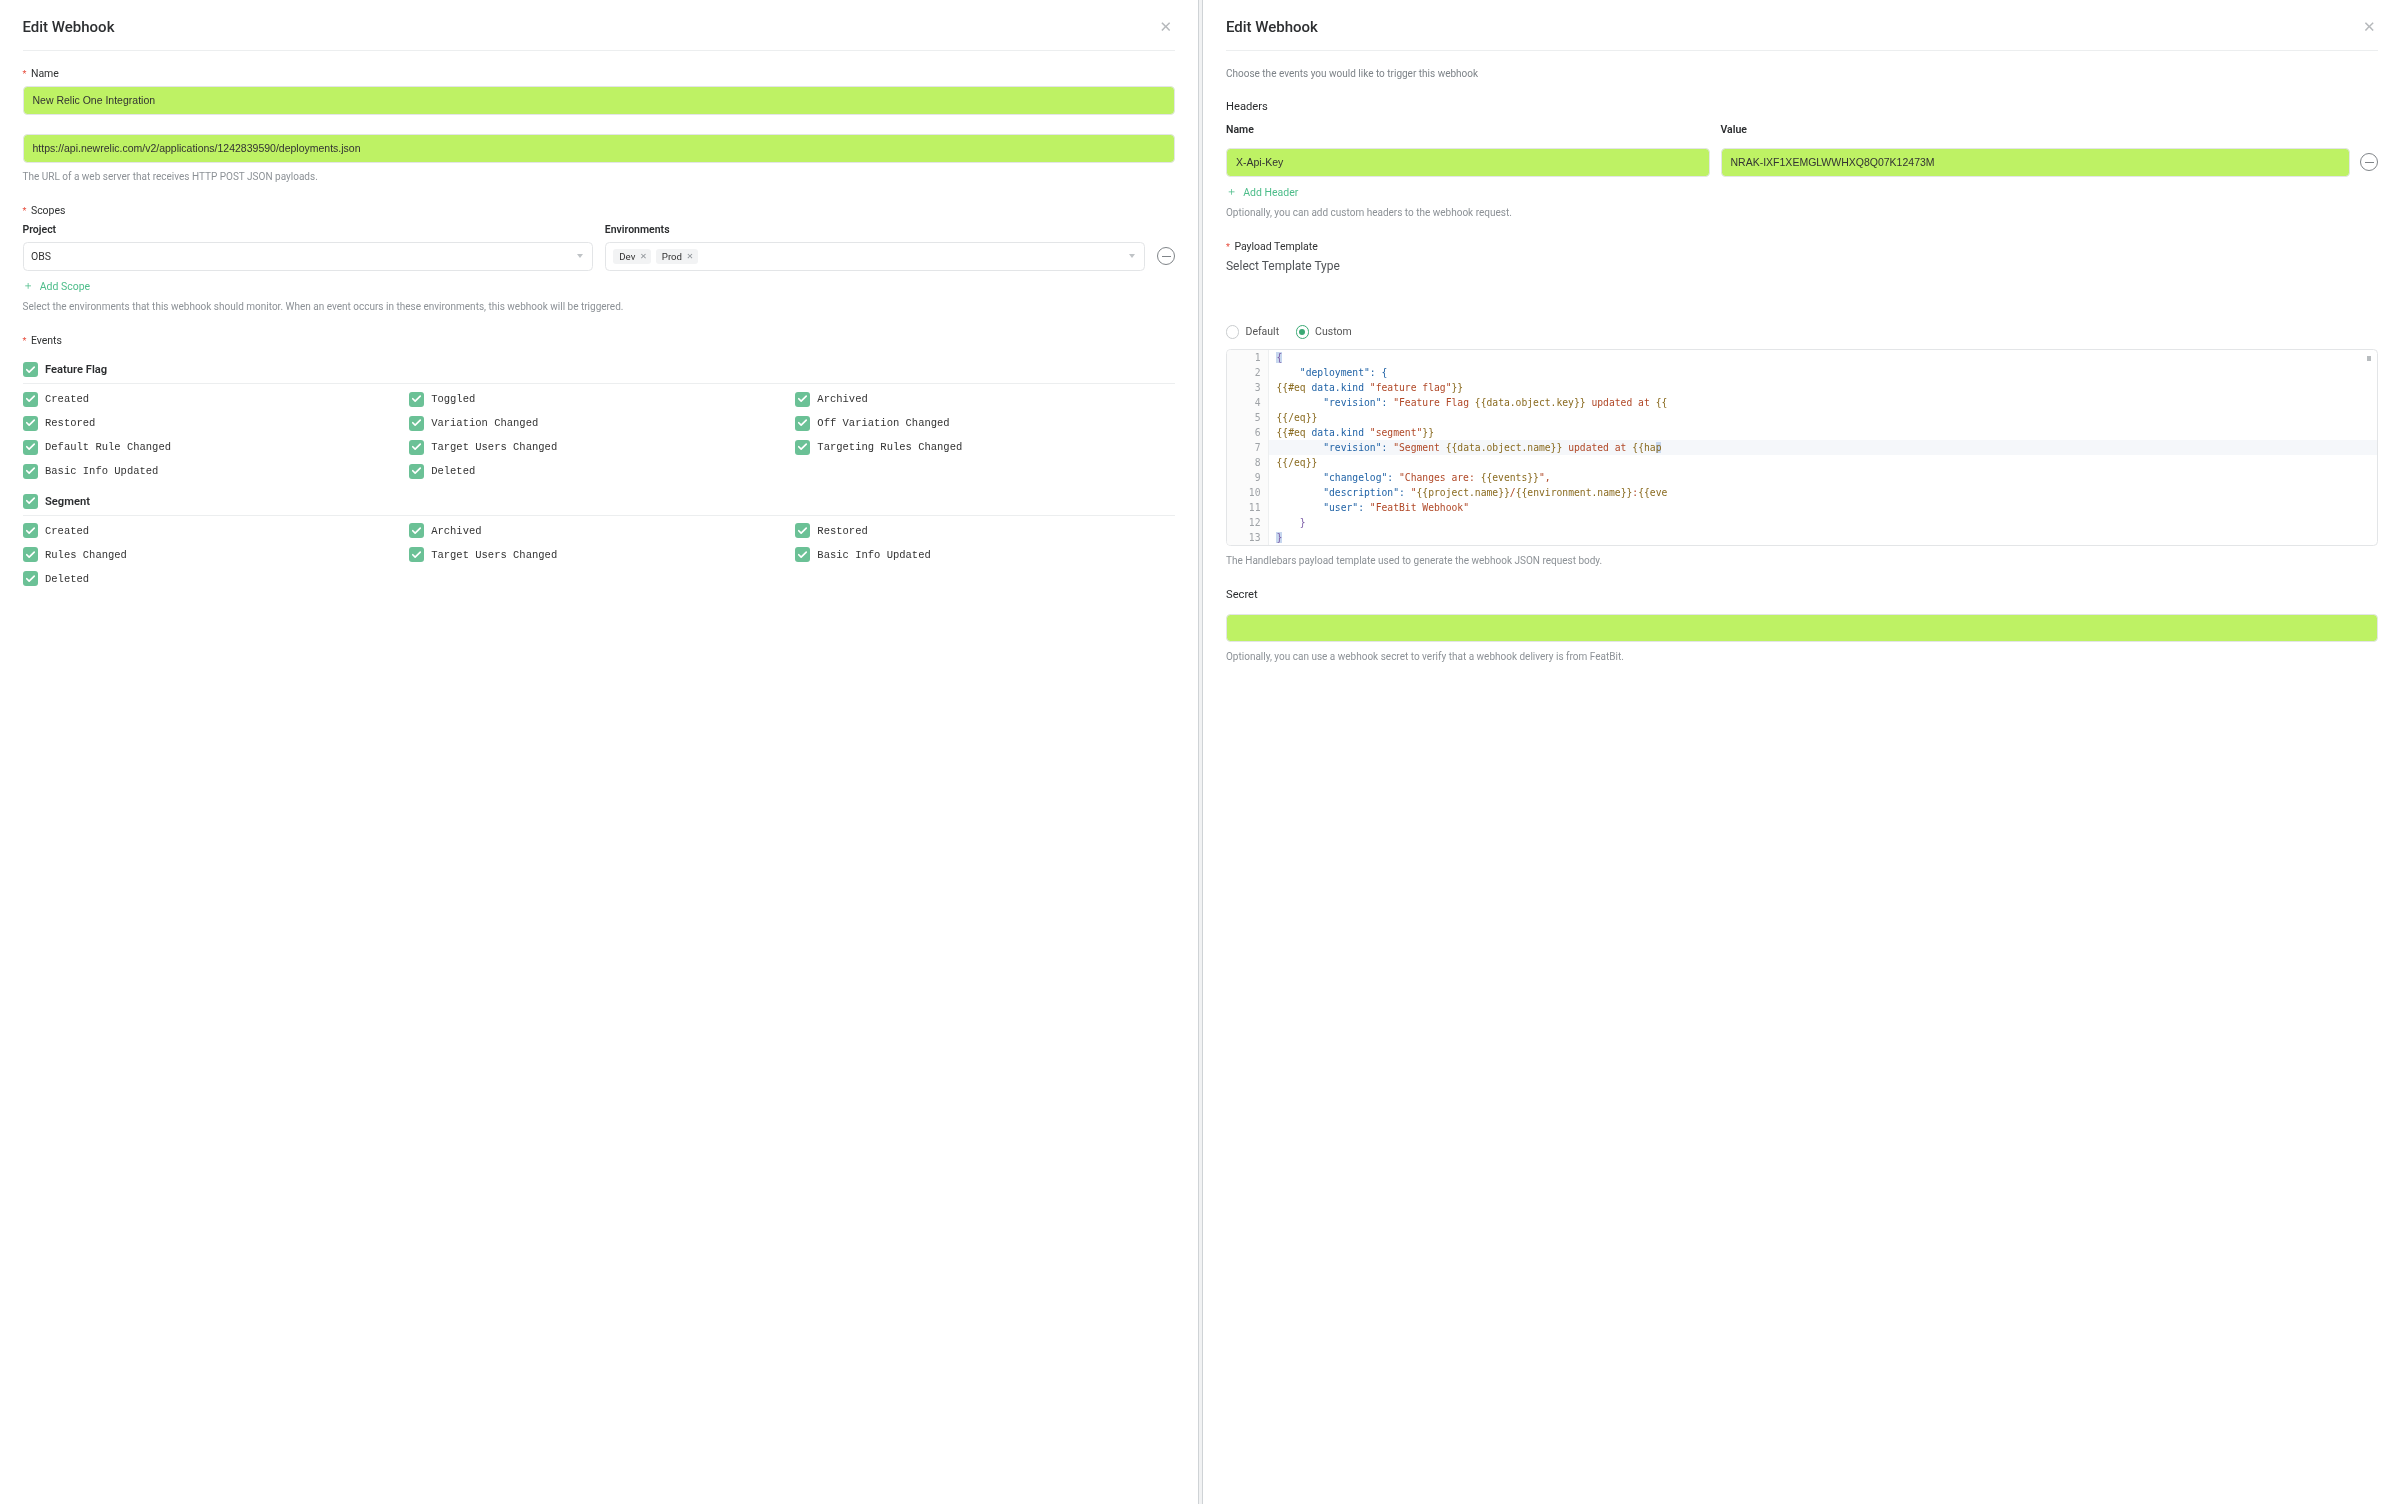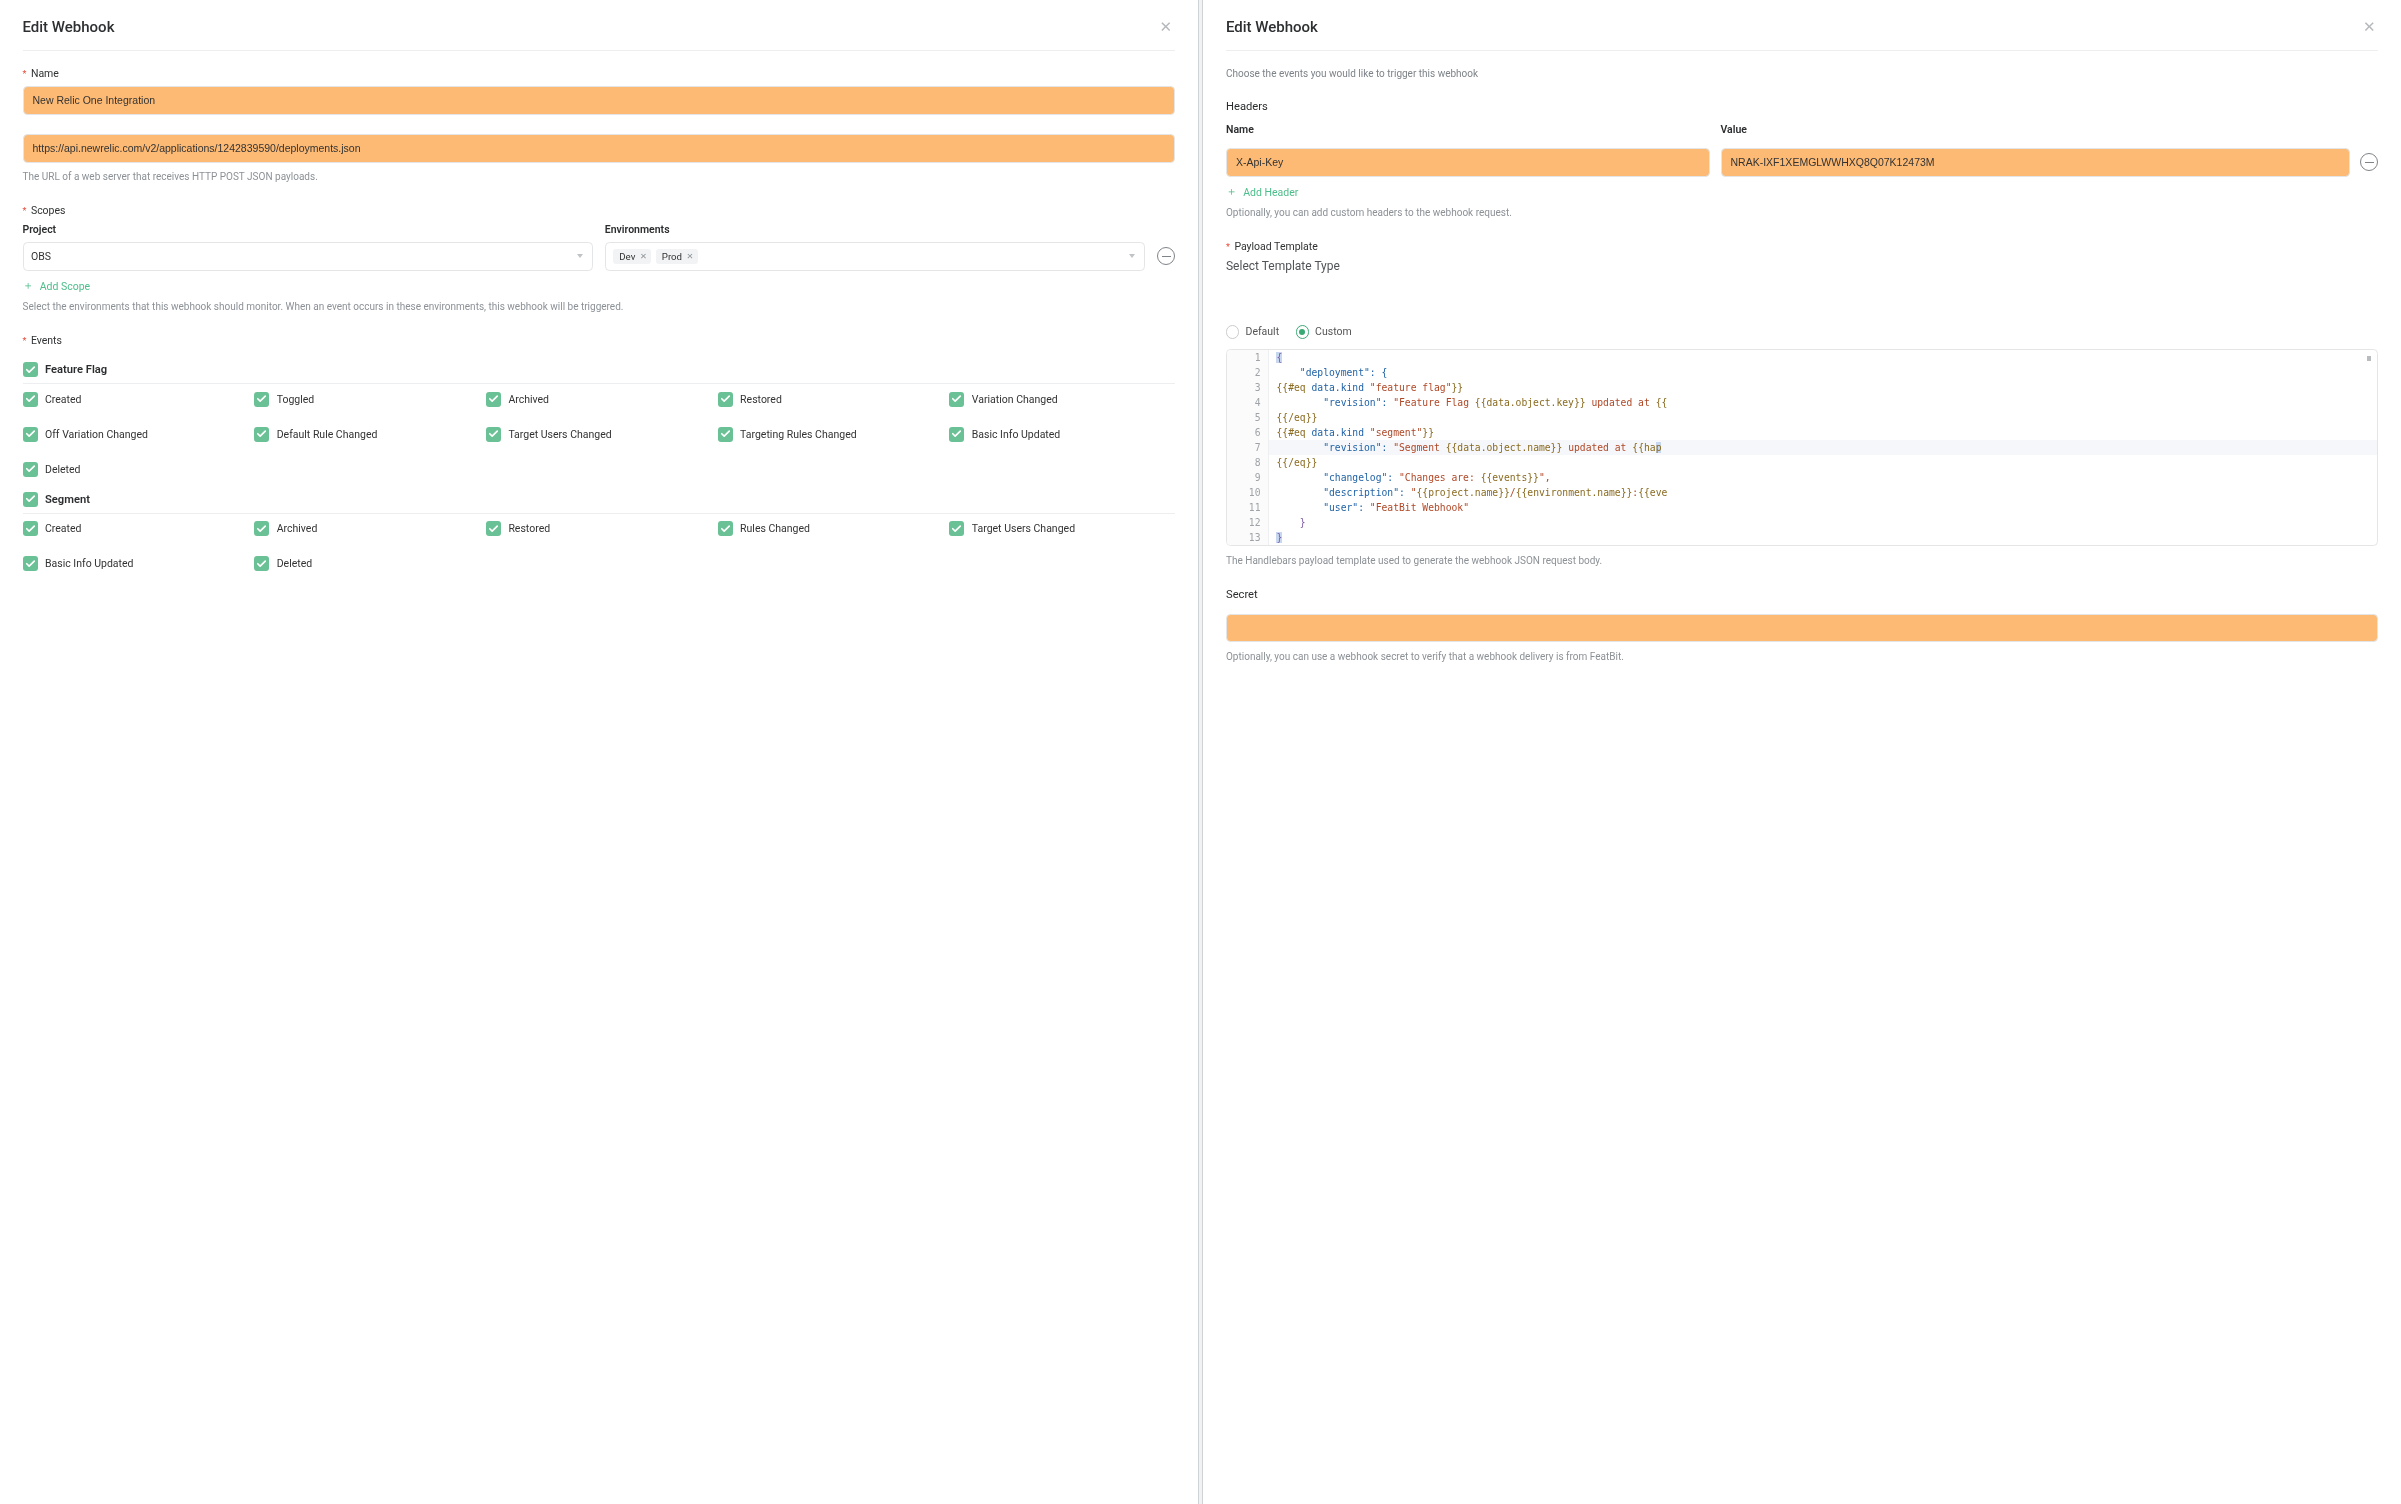"New Relic One Integration" .text-input { background: #fdba74 -> #bef264 }
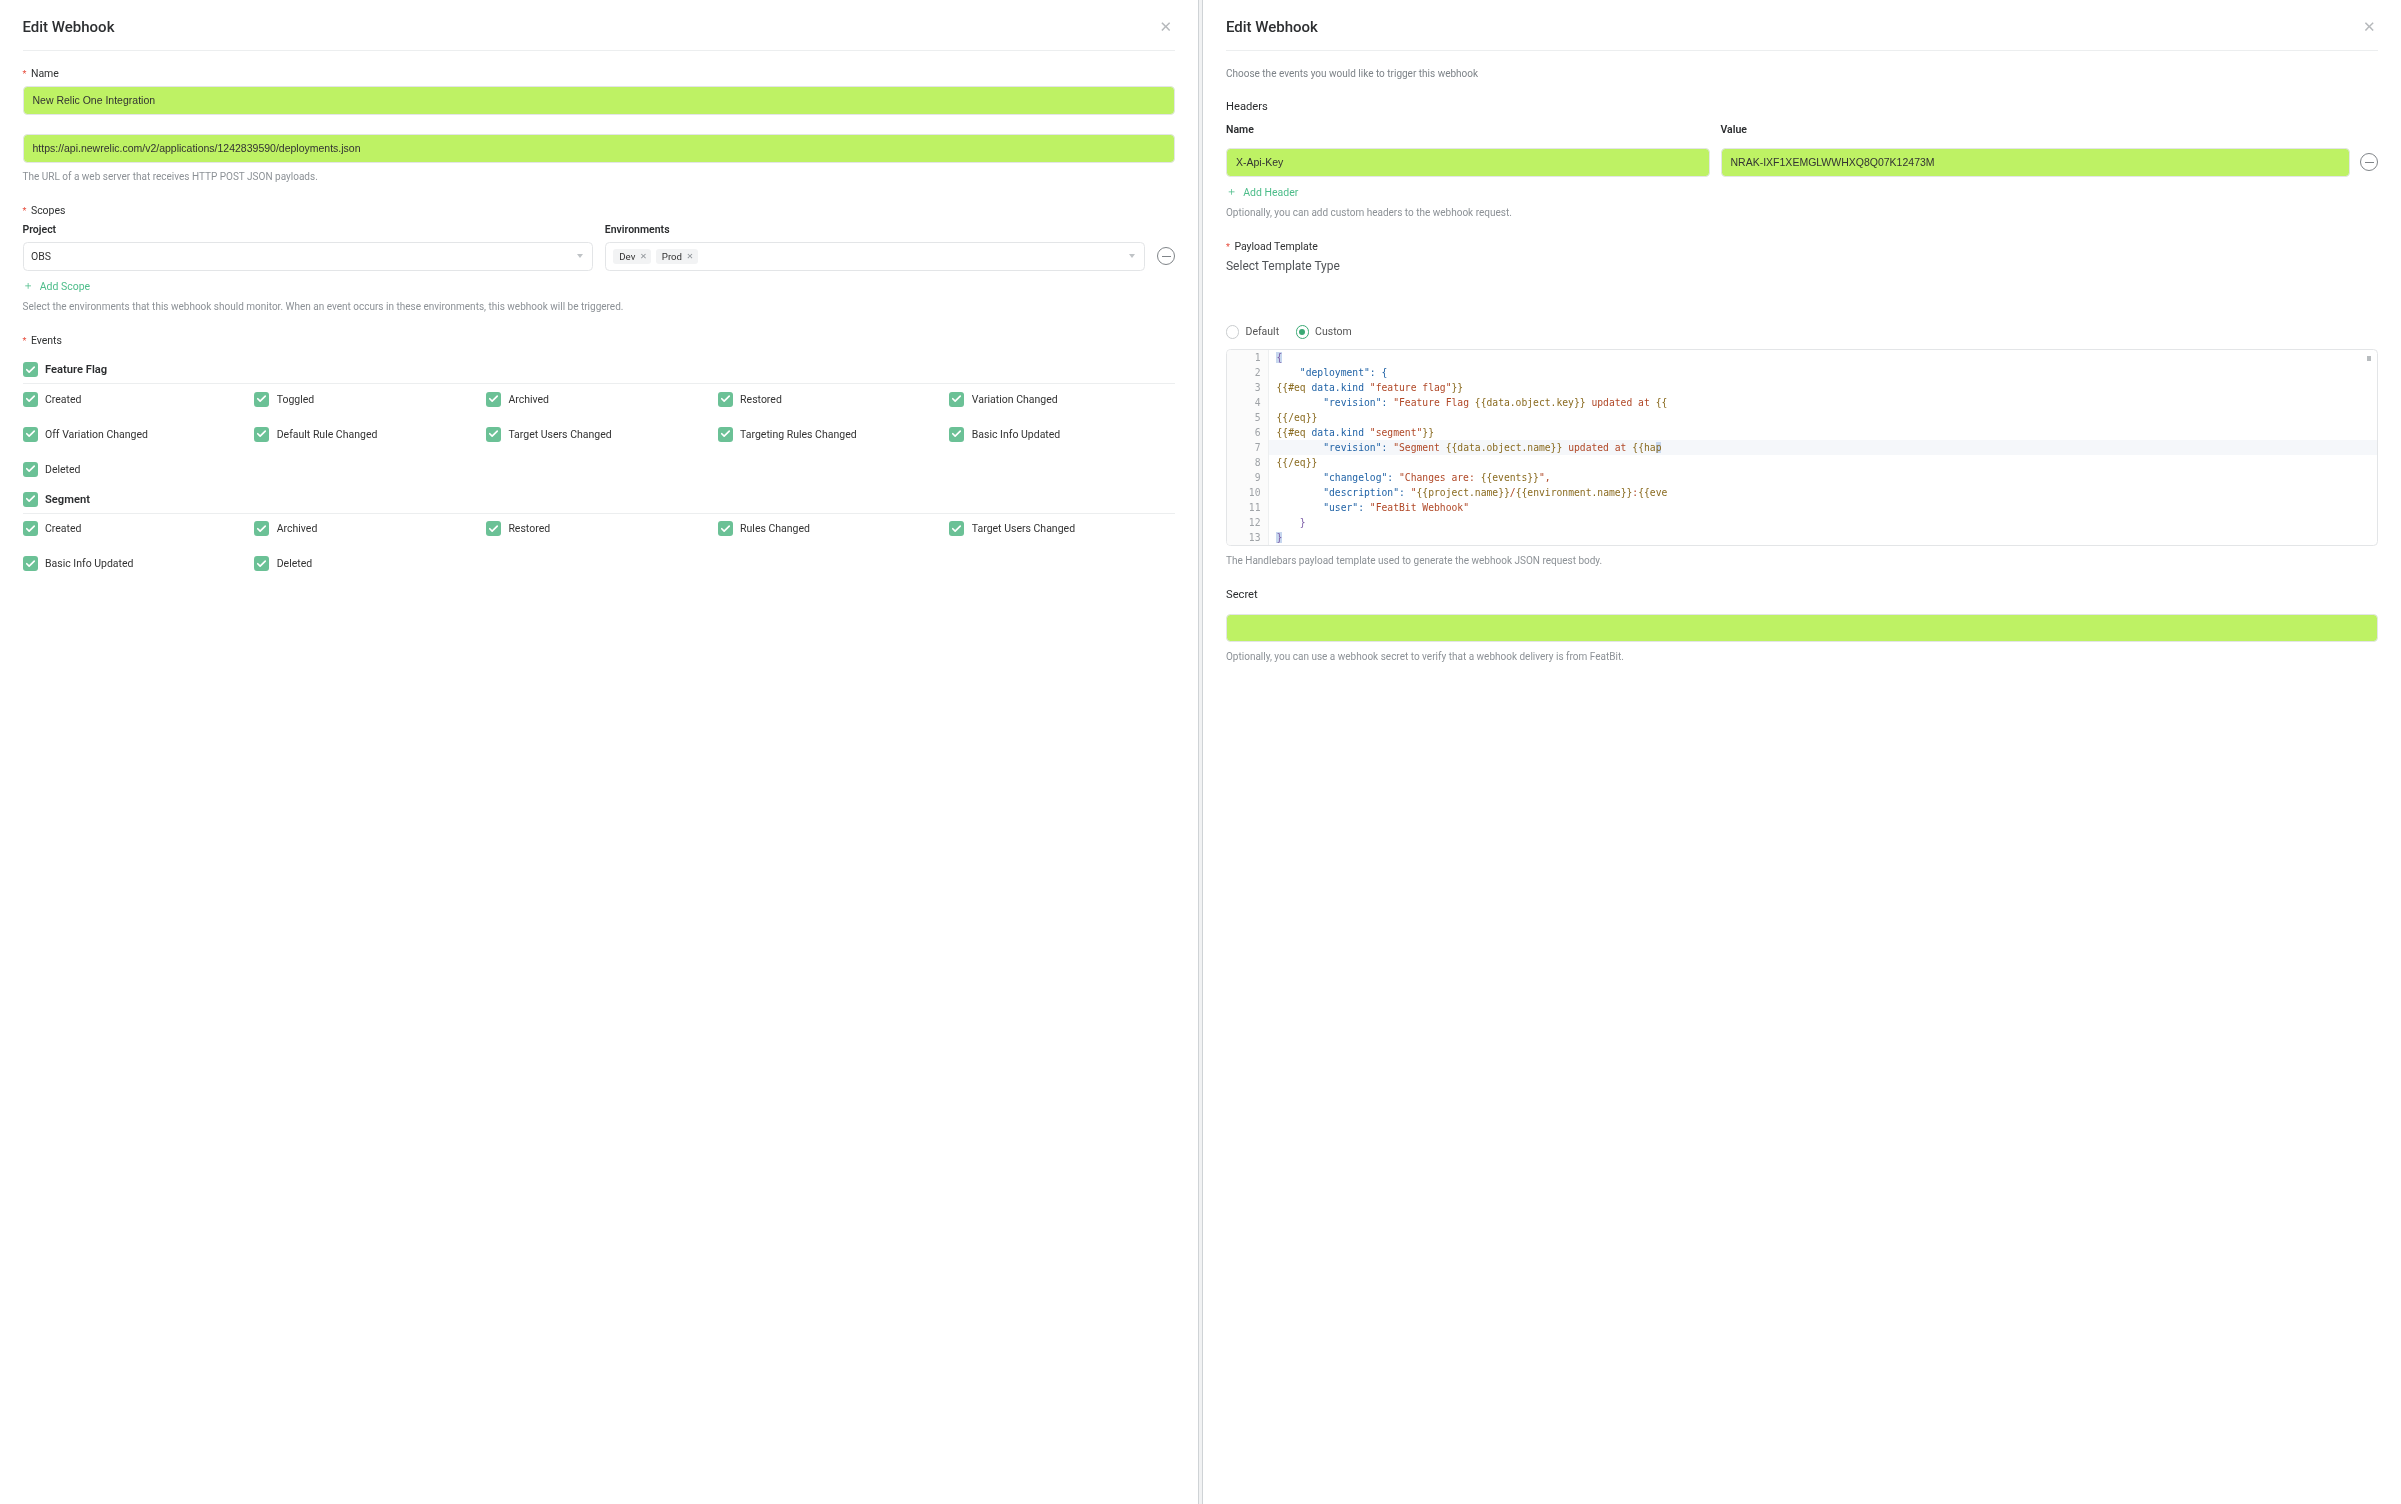"Created" .chk-grid { font-family: none -> Liberation Mono, monospace; gap: 20px 6px -> 9px 6px; grid-template-columns: repeat(5, 1fr) -> repeat(3, 1fr) }
